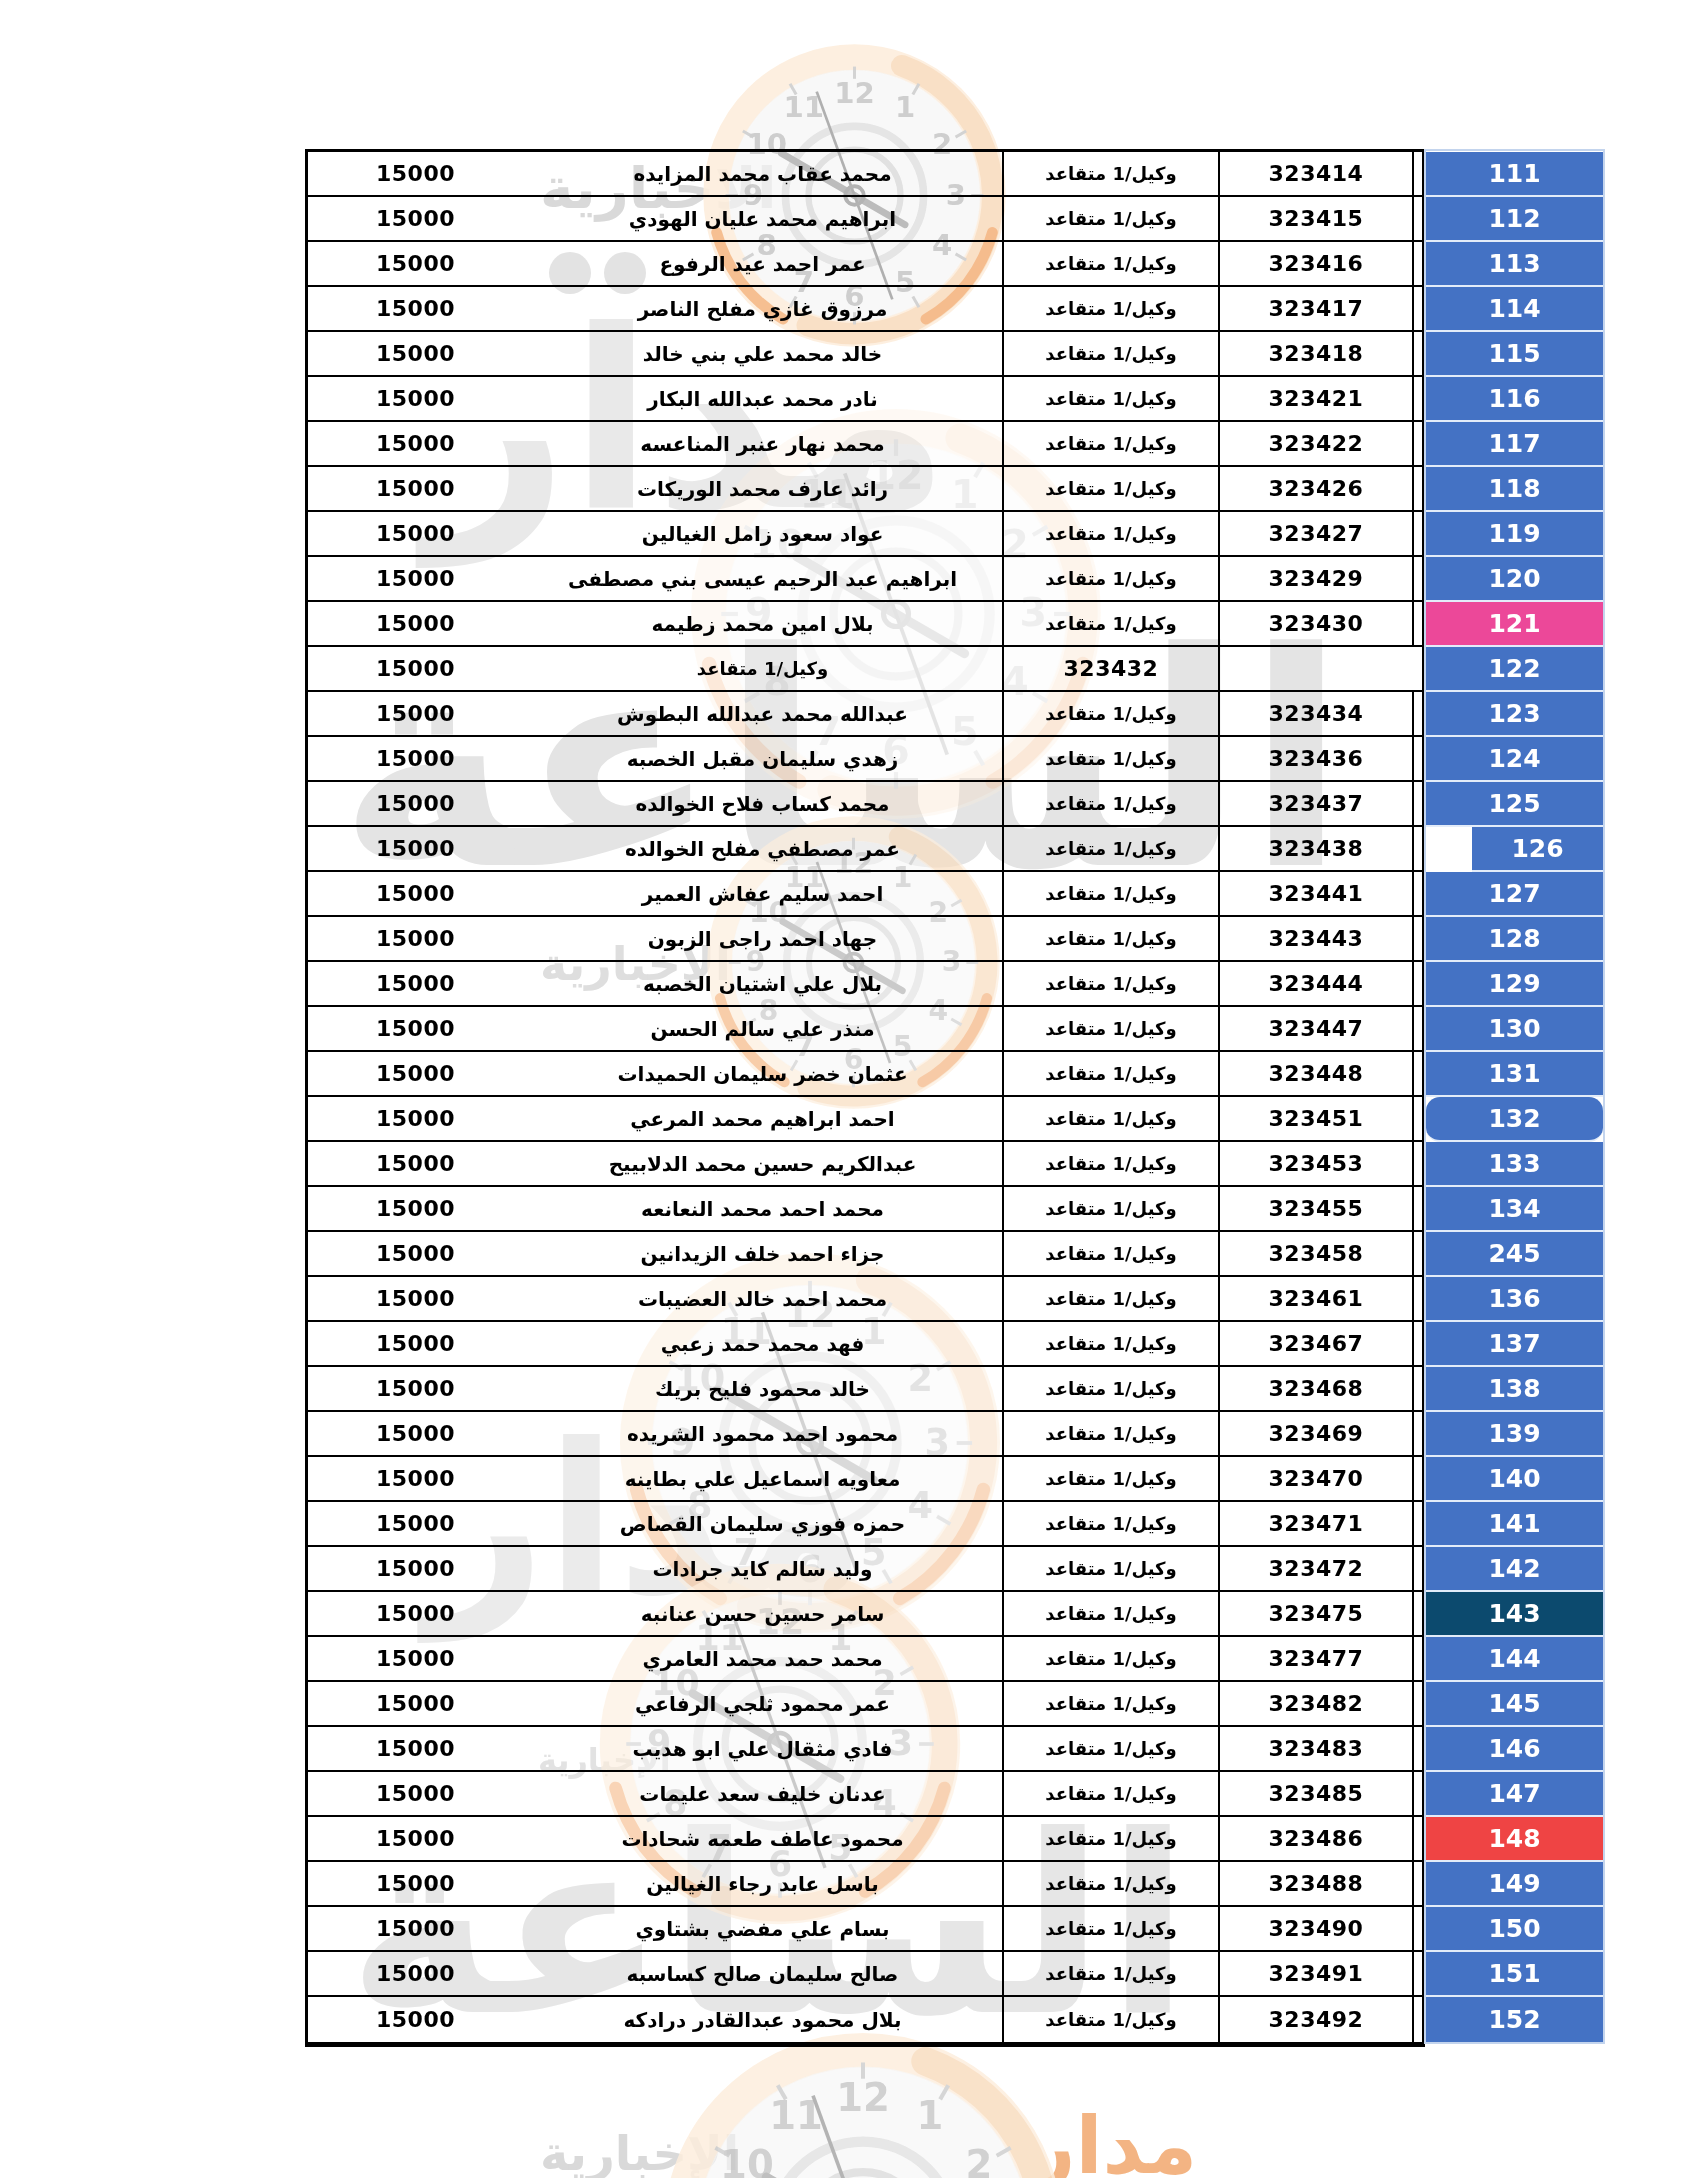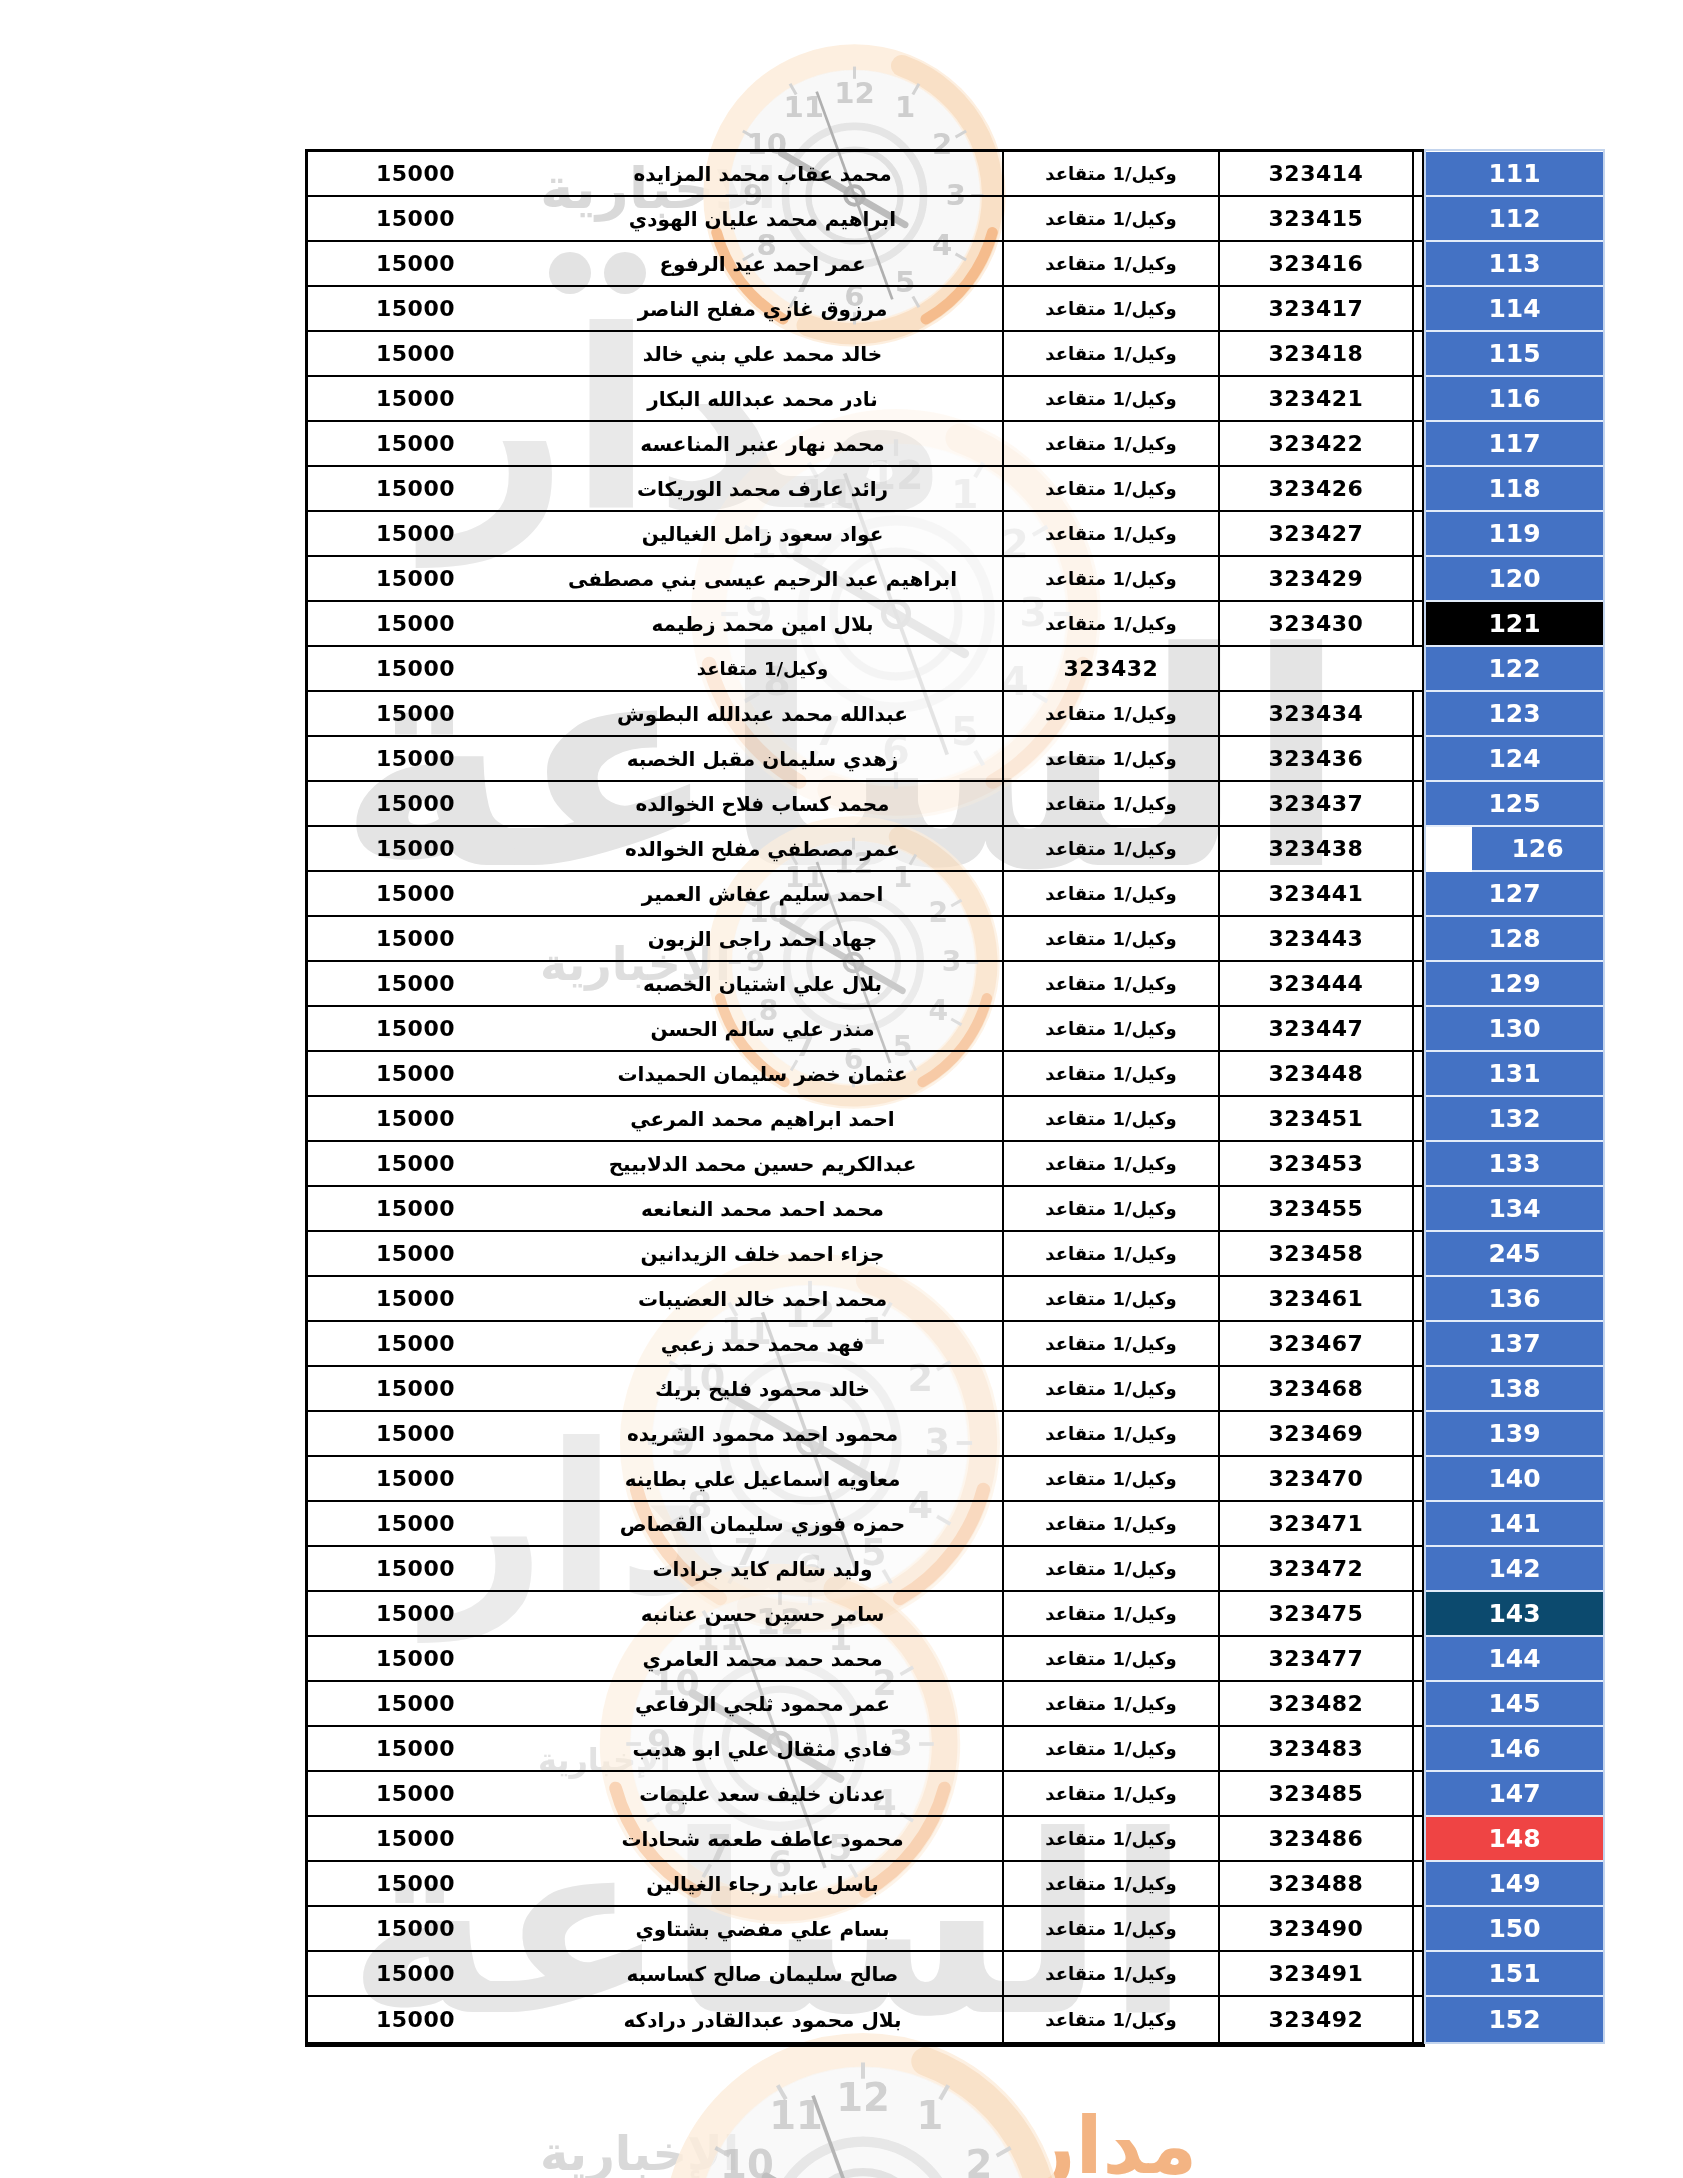"121" div.icell { background: #000000 -> #ec4899 }
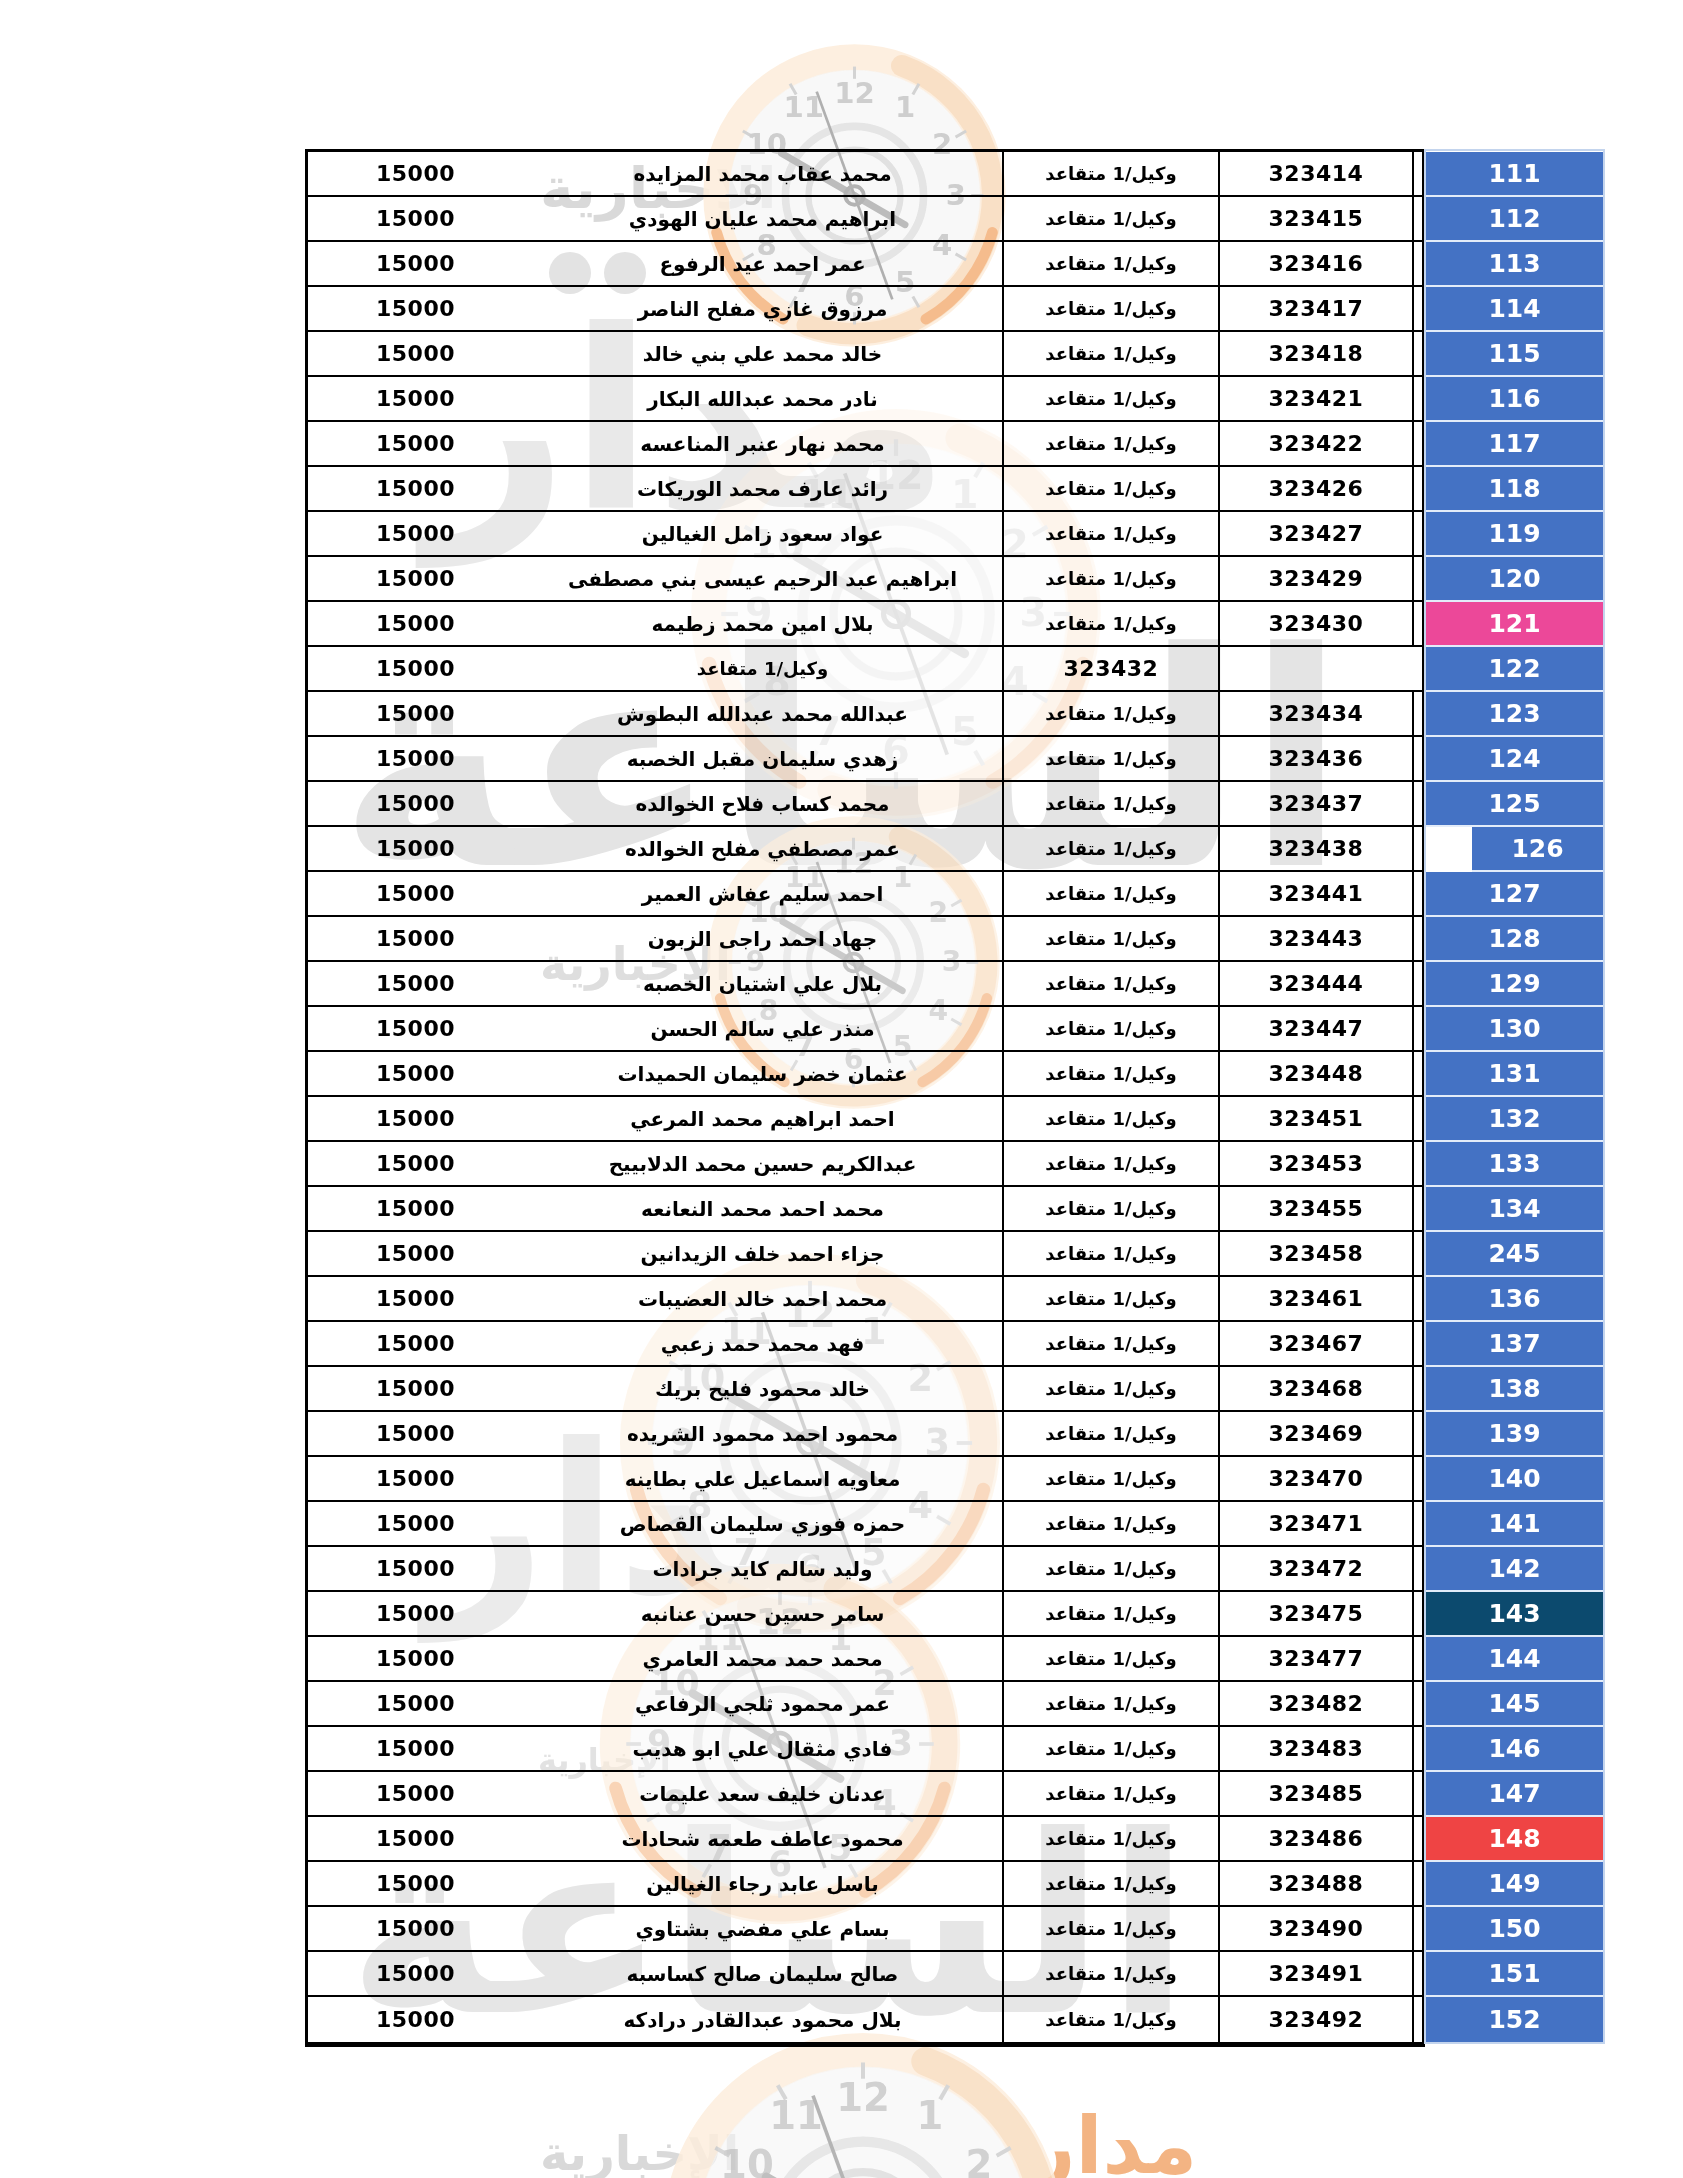"132" div.icell { border-radius: none -> 14px }
